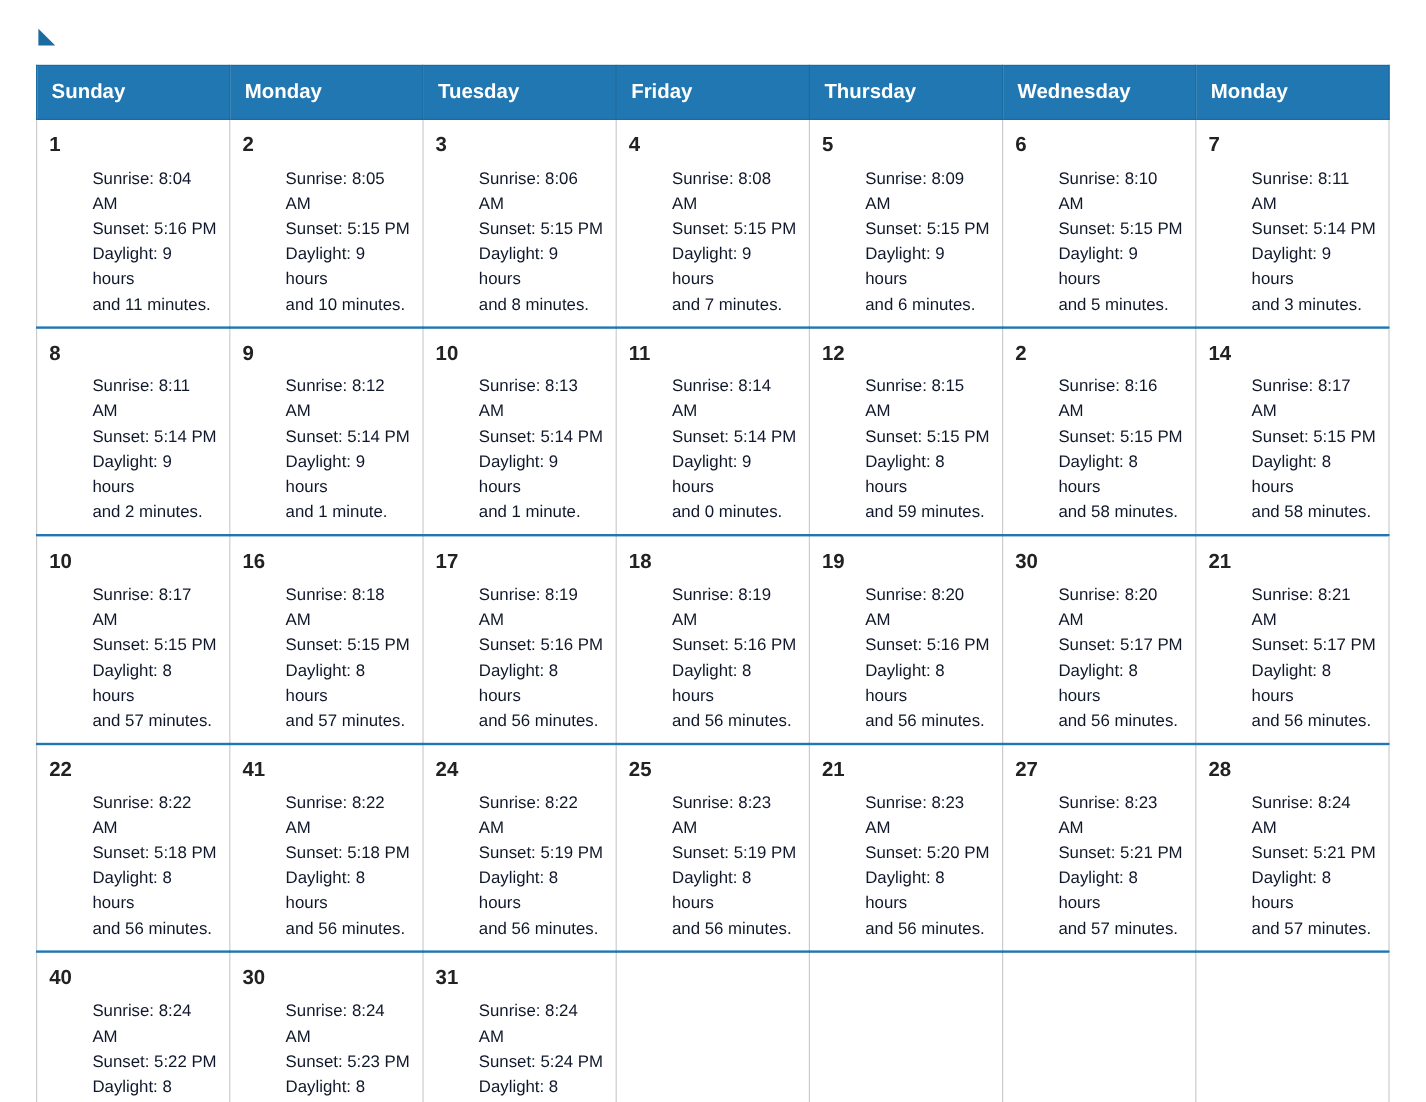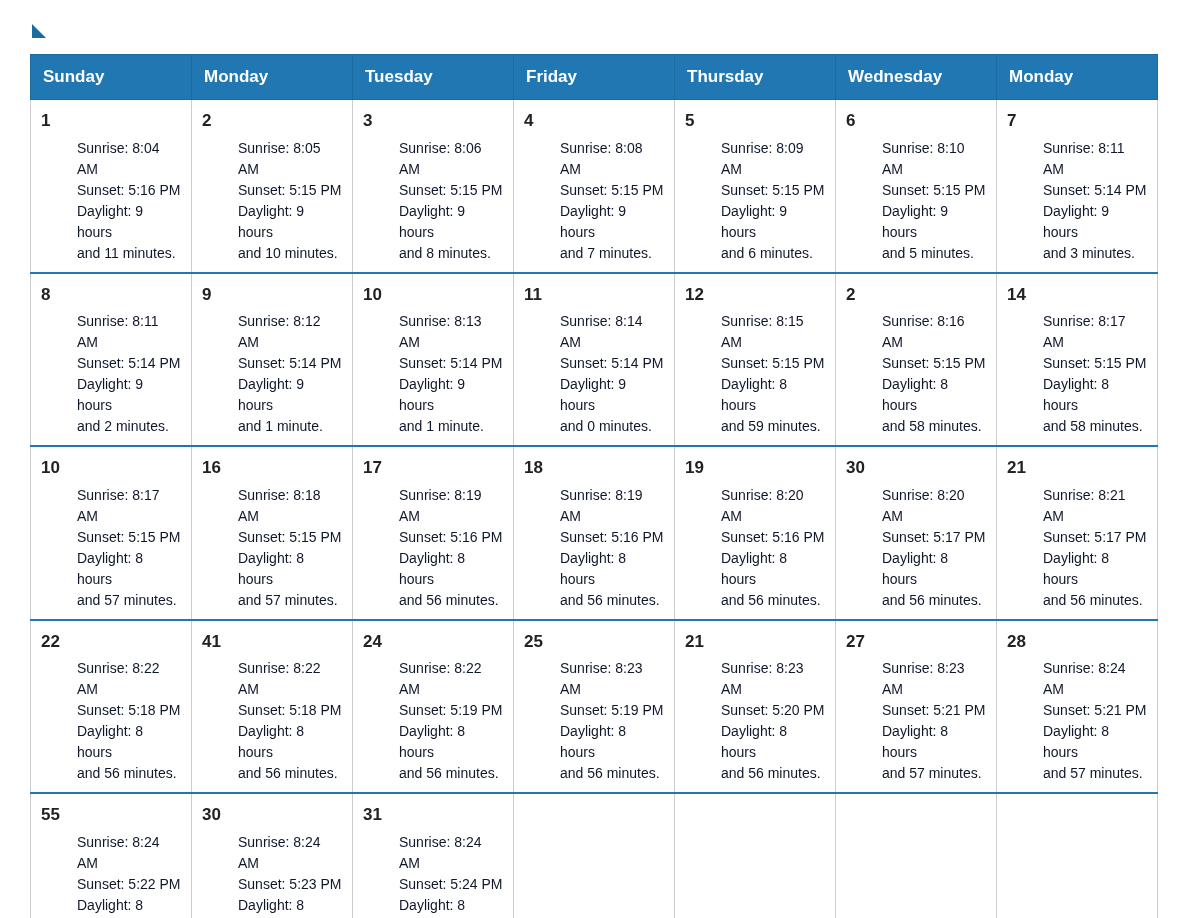"55" span.day-num { text: 55 -> 40 }
